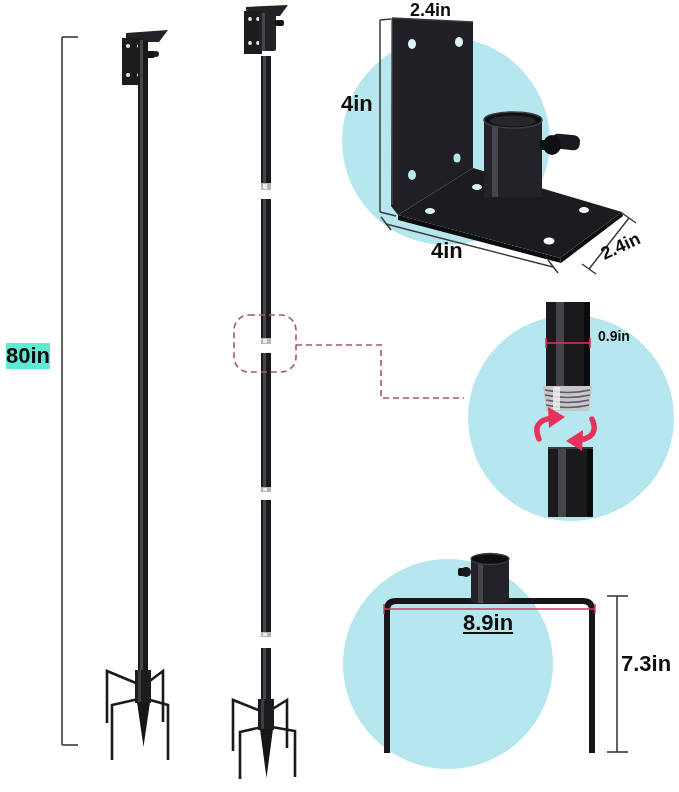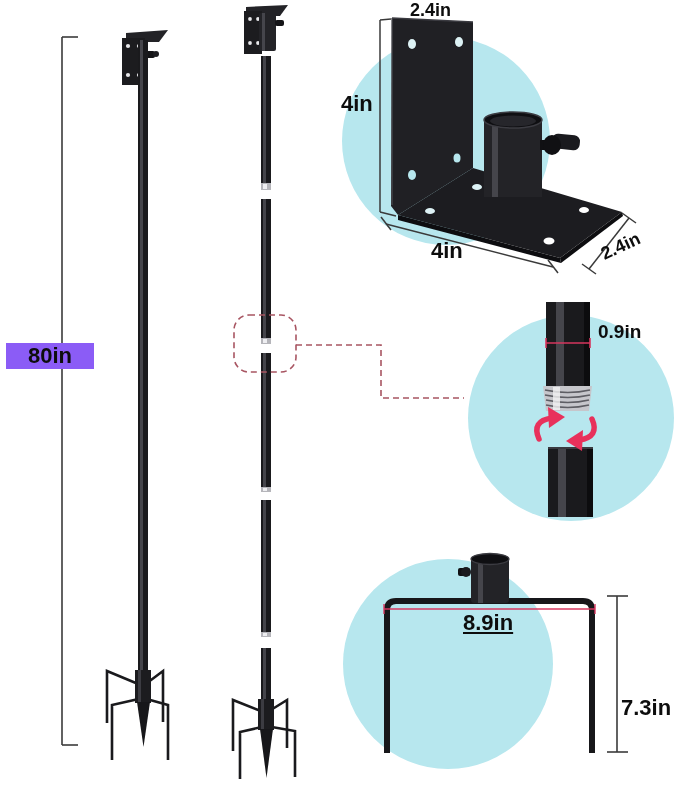"0.9in" .lbl-09 { font-size: 19px -> 14px; top: 322px -> 329px }
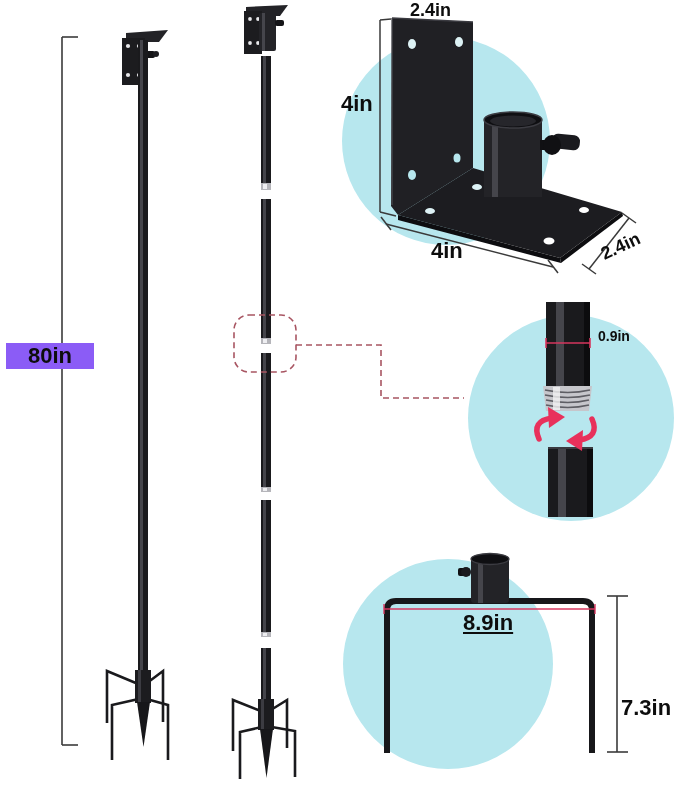"80in" .lbl-80 { background: #8b5cf6 -> #5eead4; padding: 2px 22px -> 2px 0 }
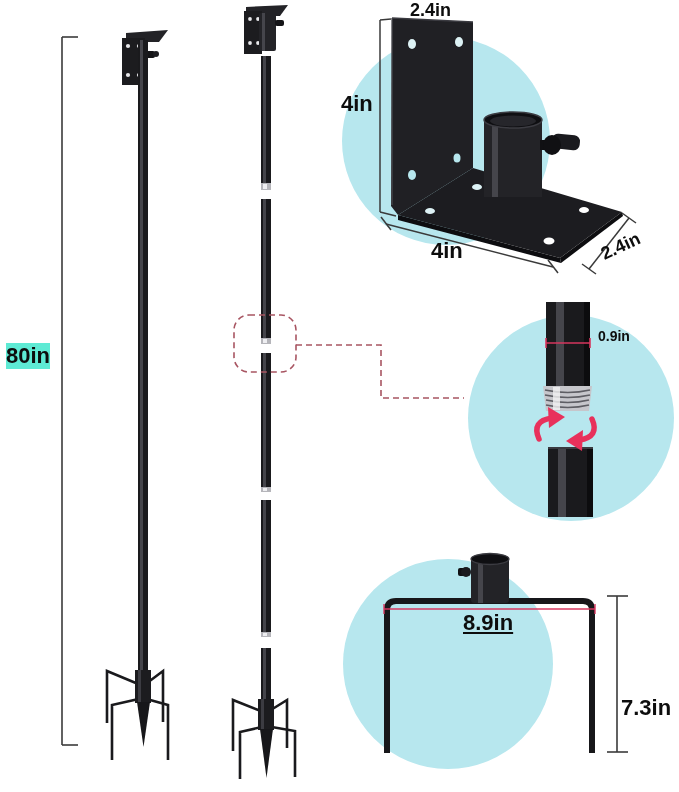"7.3in" .lbl-73 { margin-top: 44px -> none }
